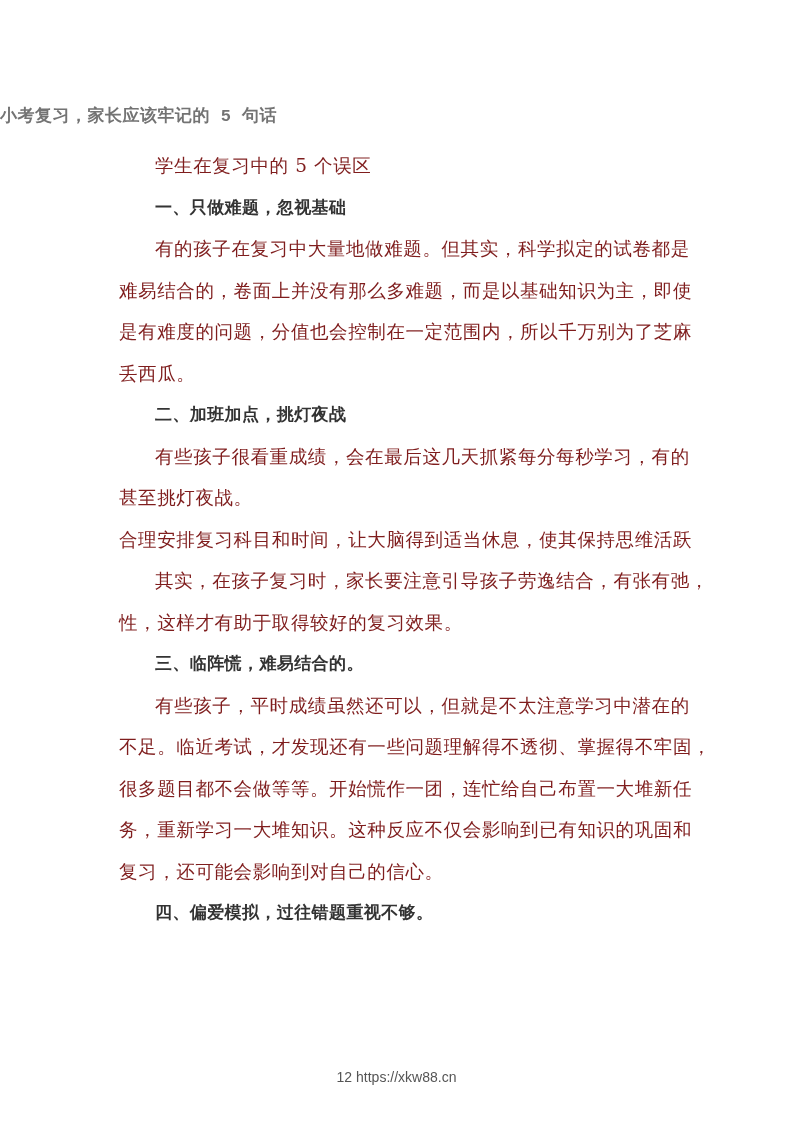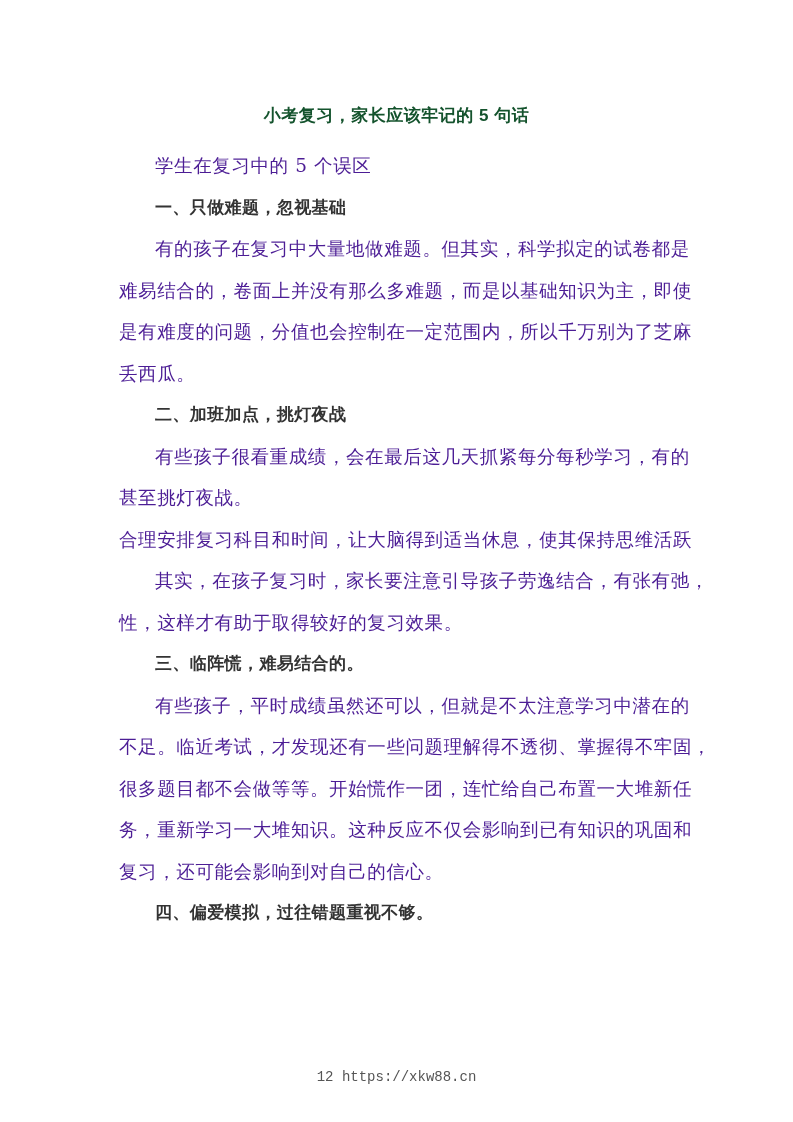"小考复习，家长应该牢记的 5 句话" .page-title { color: #14532d -> #737373; font-family: Liberation Sans, sans-serif -> Liberation Mono, monospace; text-align: center -> none }
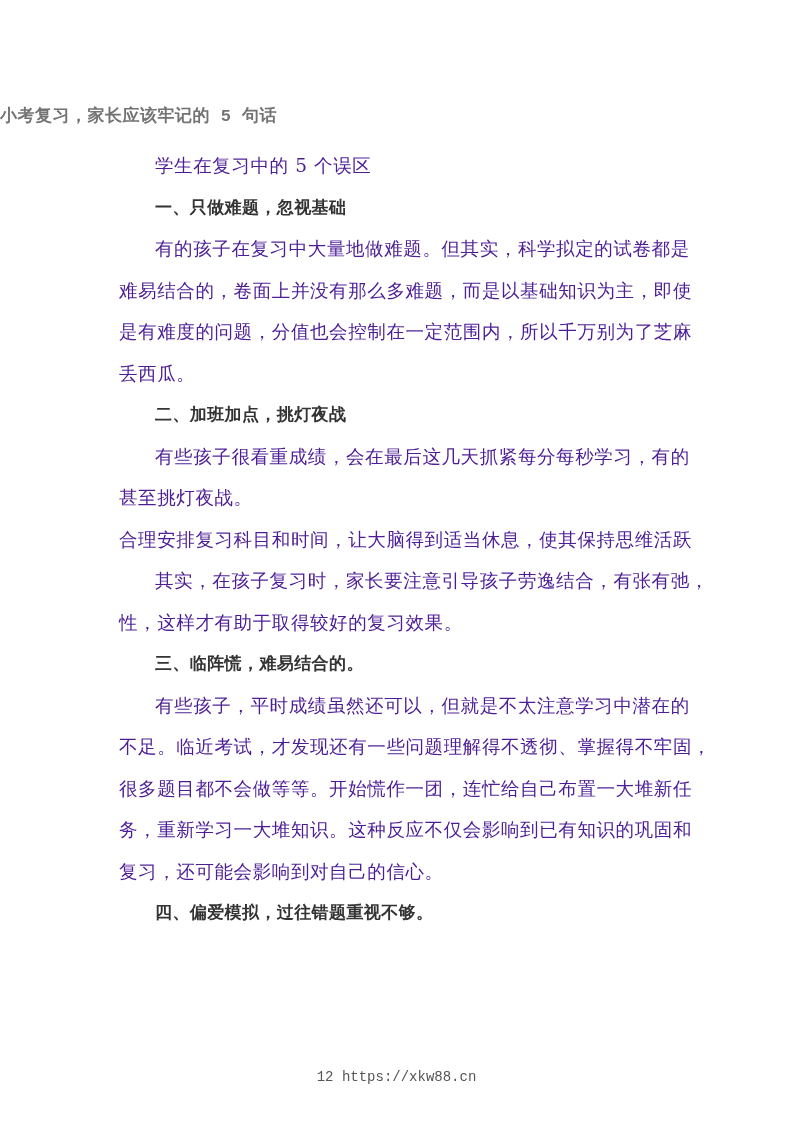"学生在复习中的 5 个误区" .line { color: #4c1d95 -> #7f1d1d }
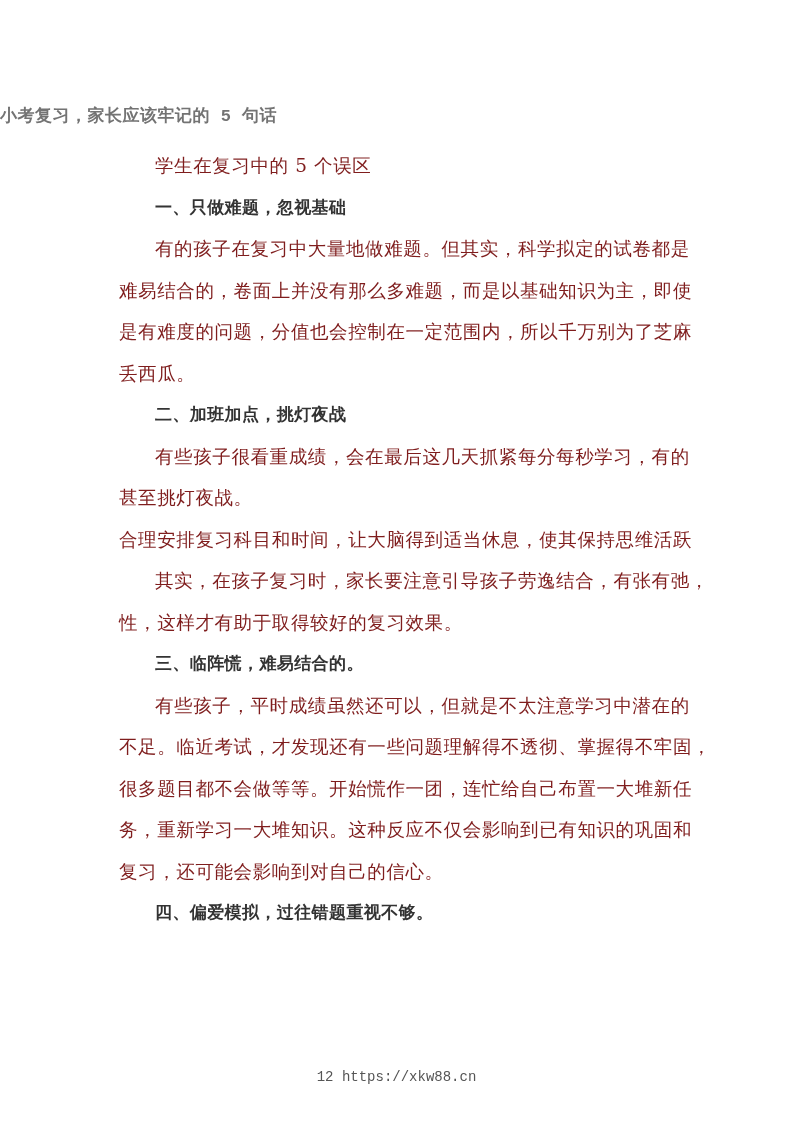"12 https://xkw88.cn" .footer { font-family: Liberation Mono, monospace -> Liberation Sans, sans-serif }
